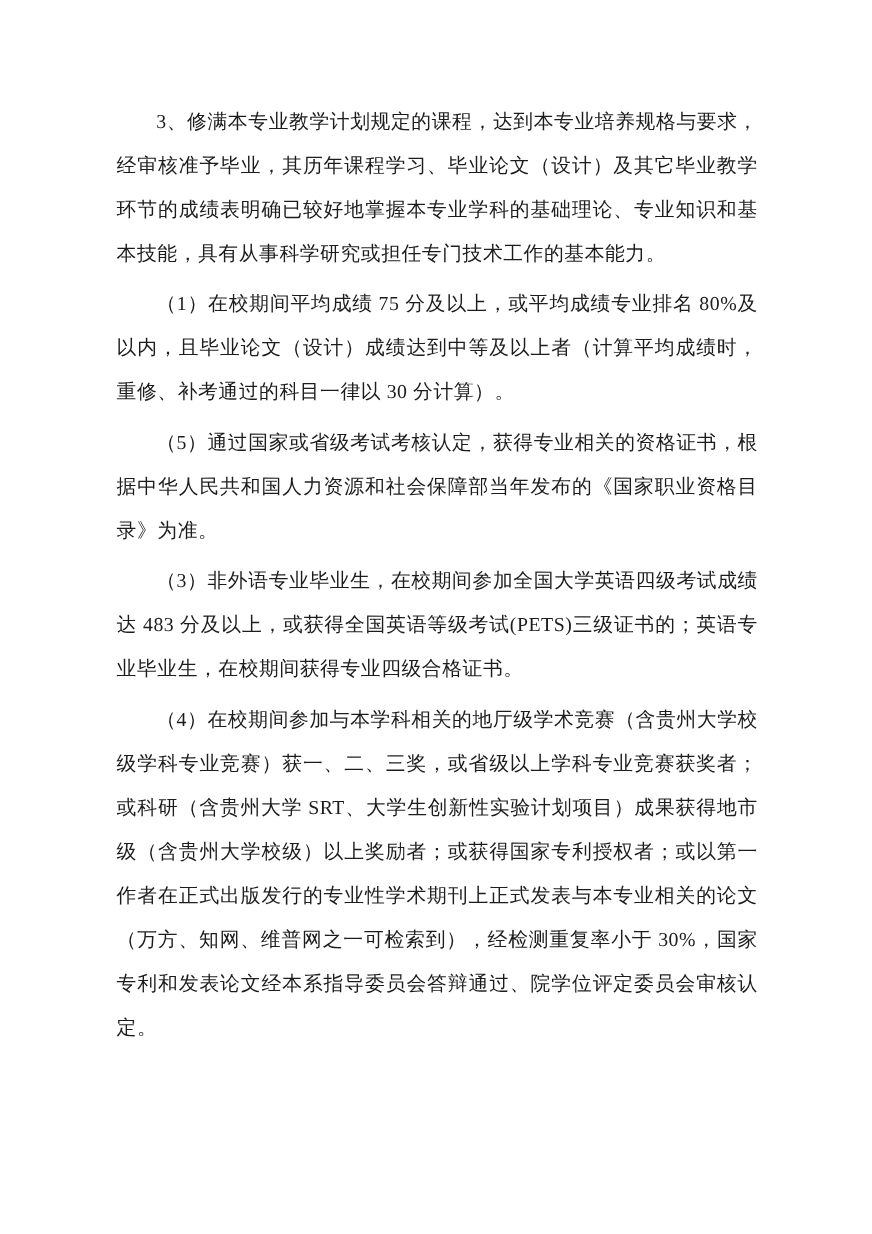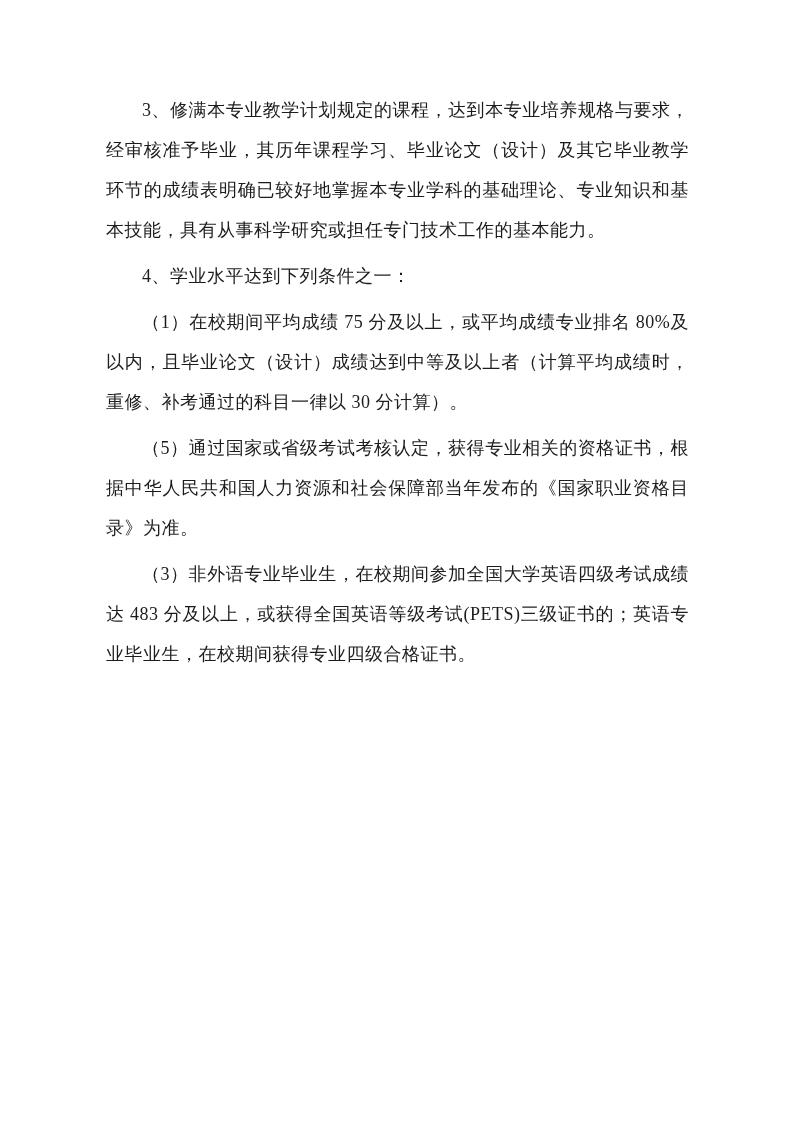"4、学业水平达到下列条件之一：" p.para { html: <p>4、学业水平达到下列条件之一：</p> -> none }
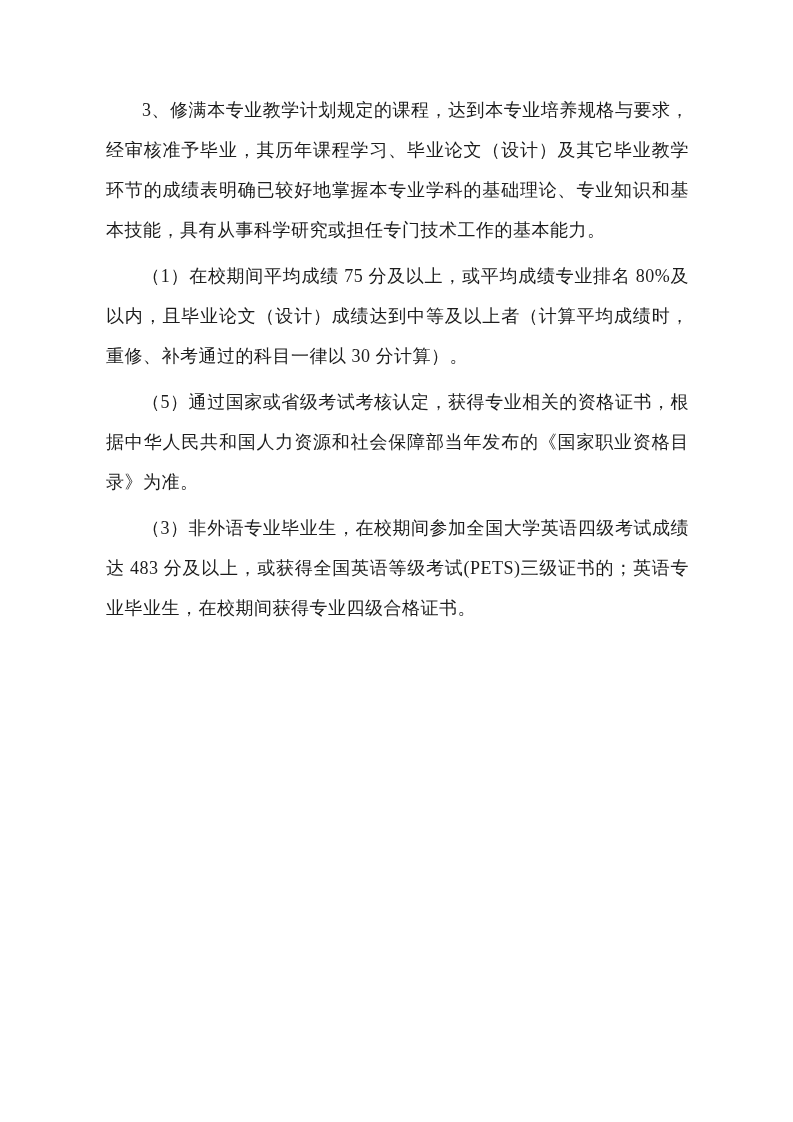"（4）在校期间参加与本学科相关的地厅级学术竞赛（含贵州大学校级学科专业竞赛）获一" p.para { html: none -> <p>（4）在校期间参加与本学科相关的地厅级学术竞赛（含贵州大学校级学科专业竞赛）获一、二、三奖，或省级以上学科专业竞赛获奖者；或科研（含贵州大学 SRT、大学生创新性实验计划项目）成果获得地市级（含贵州大学校级）以上奖励者；或获得国家专利授权者；或以第一作者在正式出版发行的专业性学术期刊上正式发表与本专业相关的论文（万方、知网、维普网之一可检索到），经检测重复率小于 30%，国家专利和发表论文经本系指导委员会答辩通过、院学位评定委员会审核认定。</p> }
